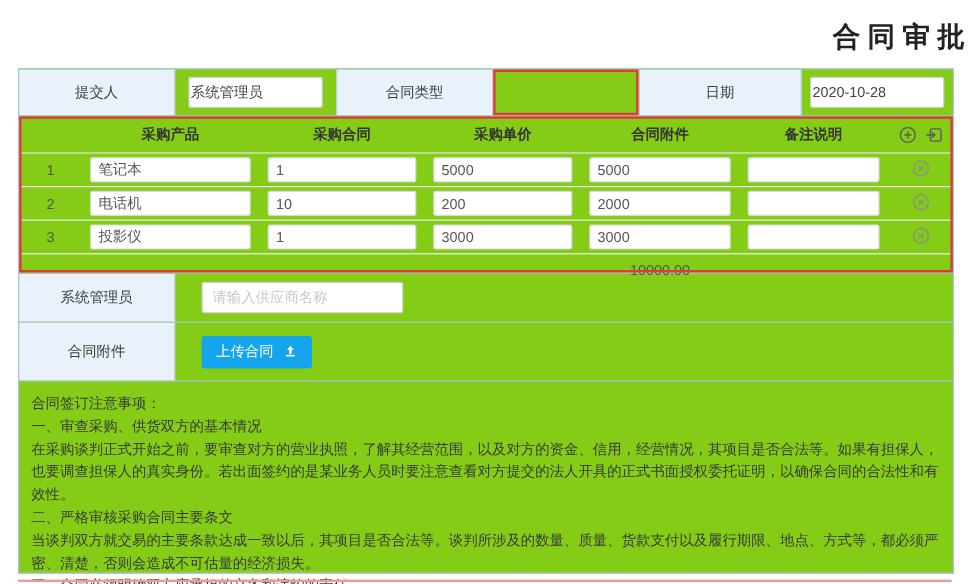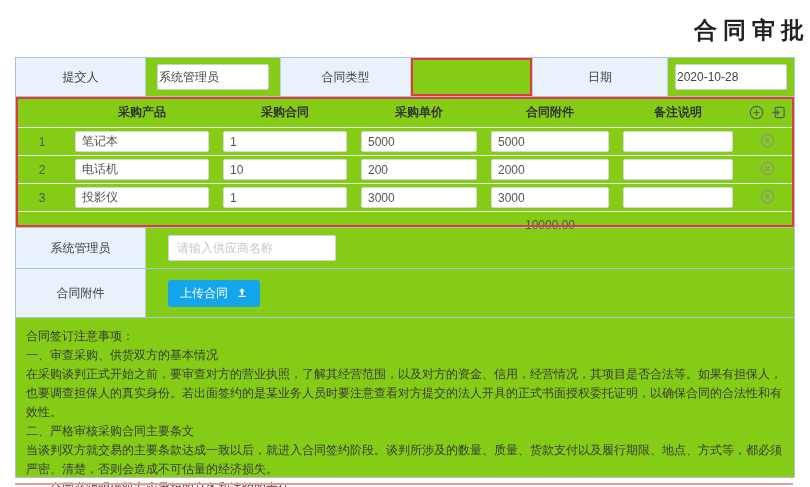"当谈判双方就交易的主要条款达成一致以后，就进入合同签约阶段。谈判所涉及的数量、质" div { text: 就进入合同签约阶段 -> 其项目是否合法等 }
